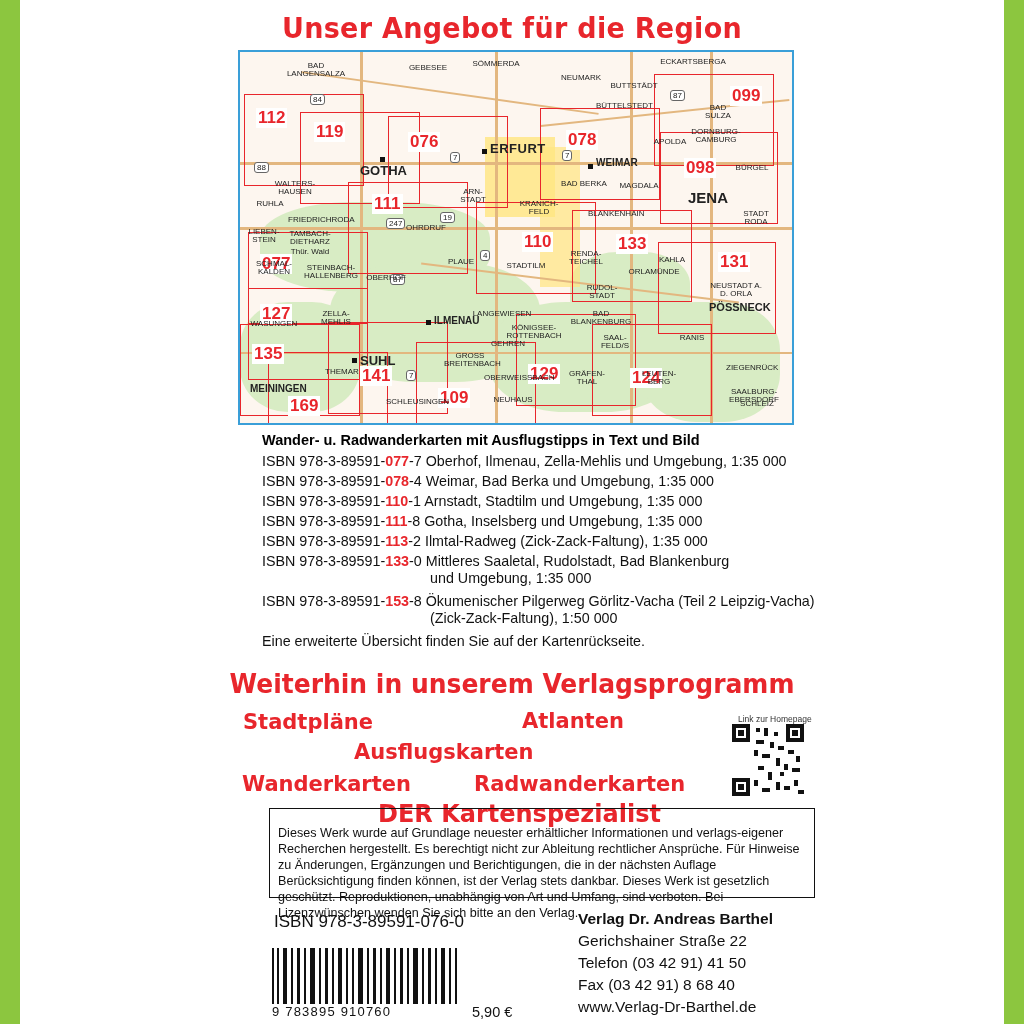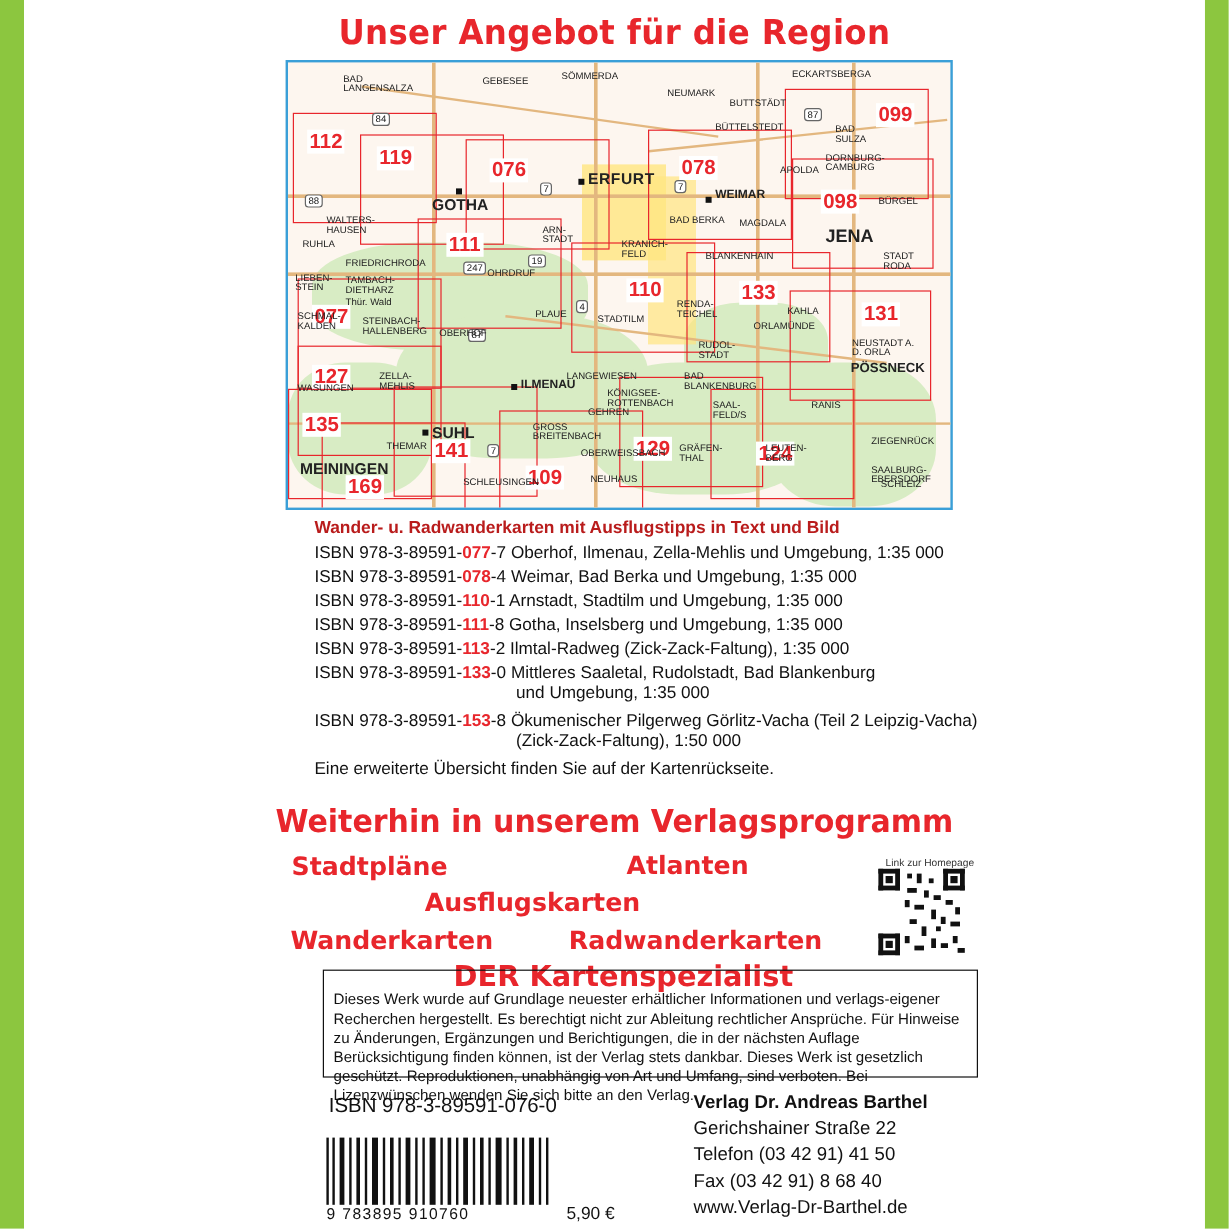"BAD LANGENSALZA" .town { text-align: none -> center }
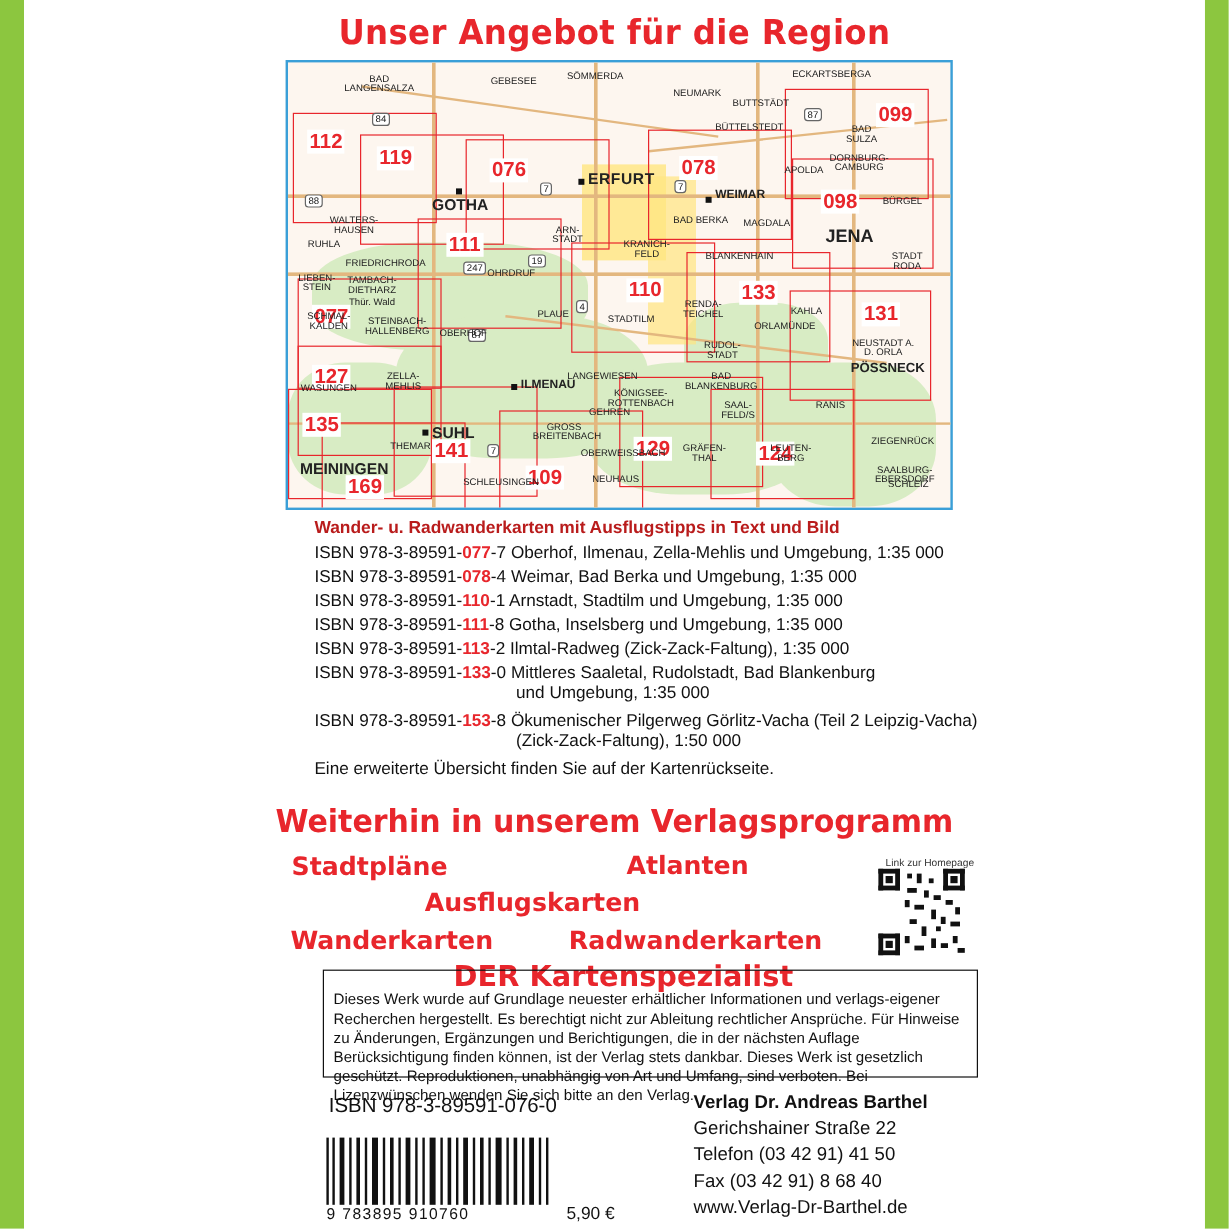"MEININGEN" div.town { font-size: 13px -> 10px }
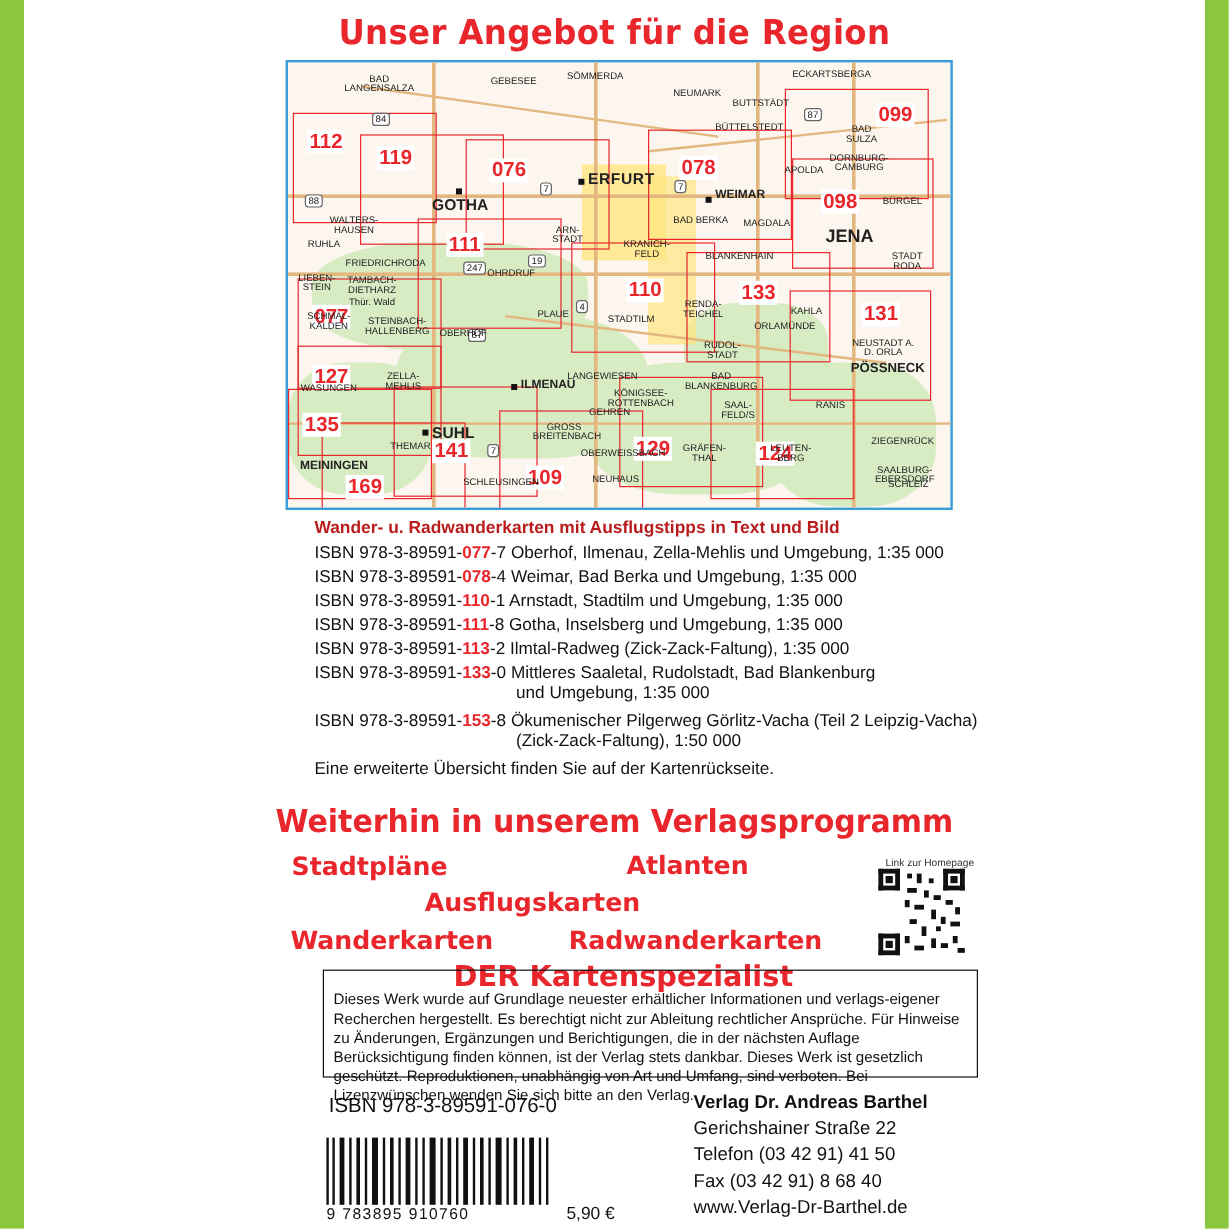"Wander- u. Radwanderkarten mit" .txt { color: #b91c1c -> #000000 }
